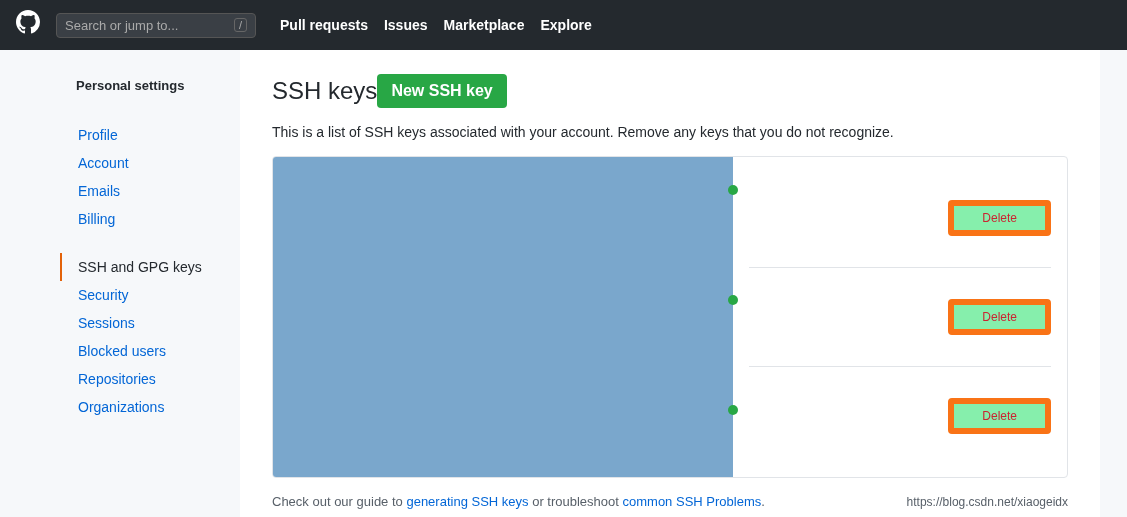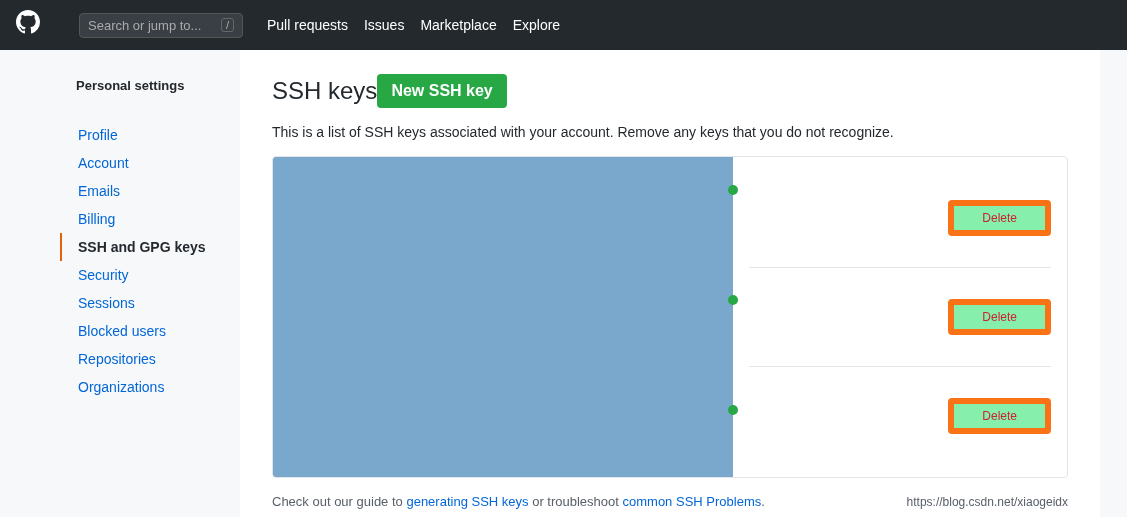"Search or jump to..." .nav-search { margin-left: 23px -> none; width: 164px -> 200px }
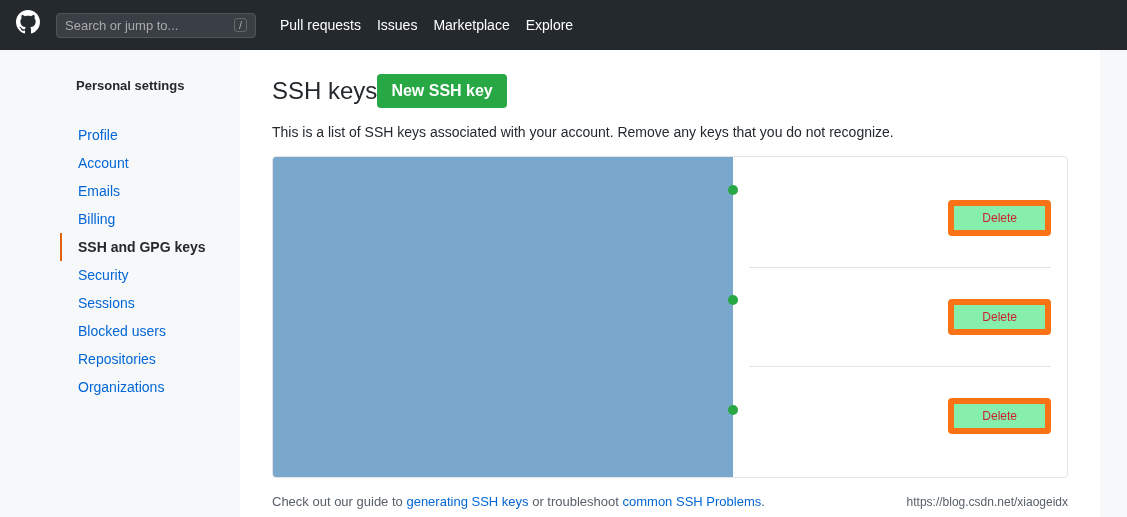"Pull requests" .nav-link { font-weight: 400 -> 700 }
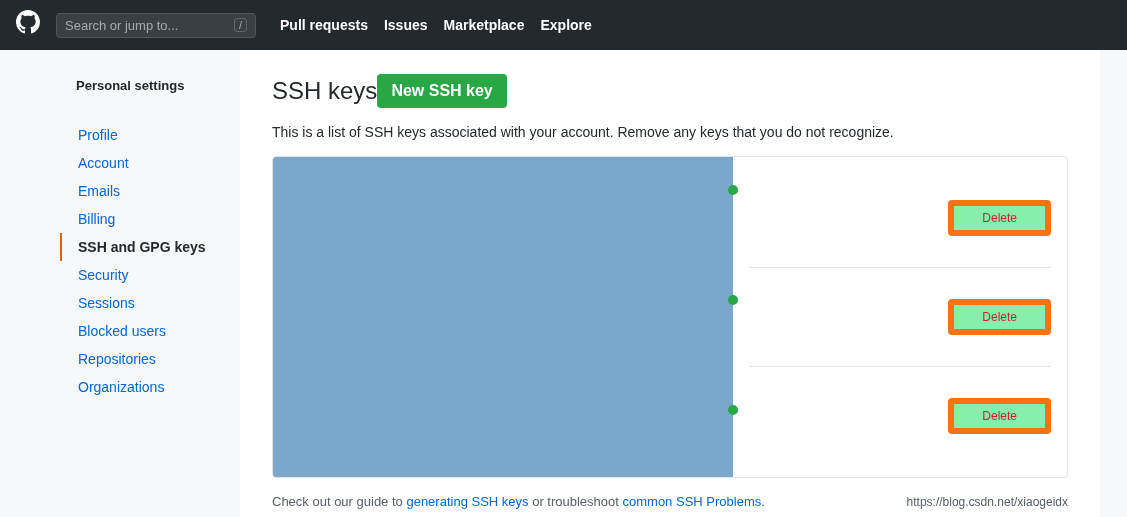"SSH and GPG keys" .sidebar-item.active { font-weight: 700 -> 400; margin-top: none -> 20px }
